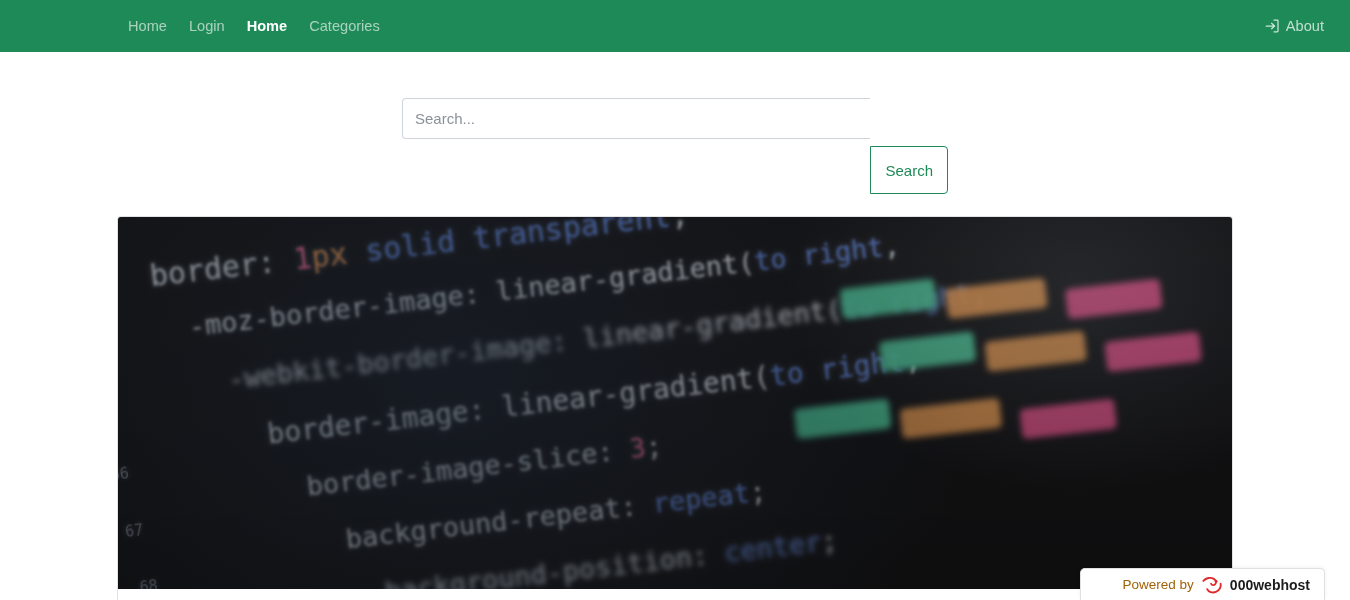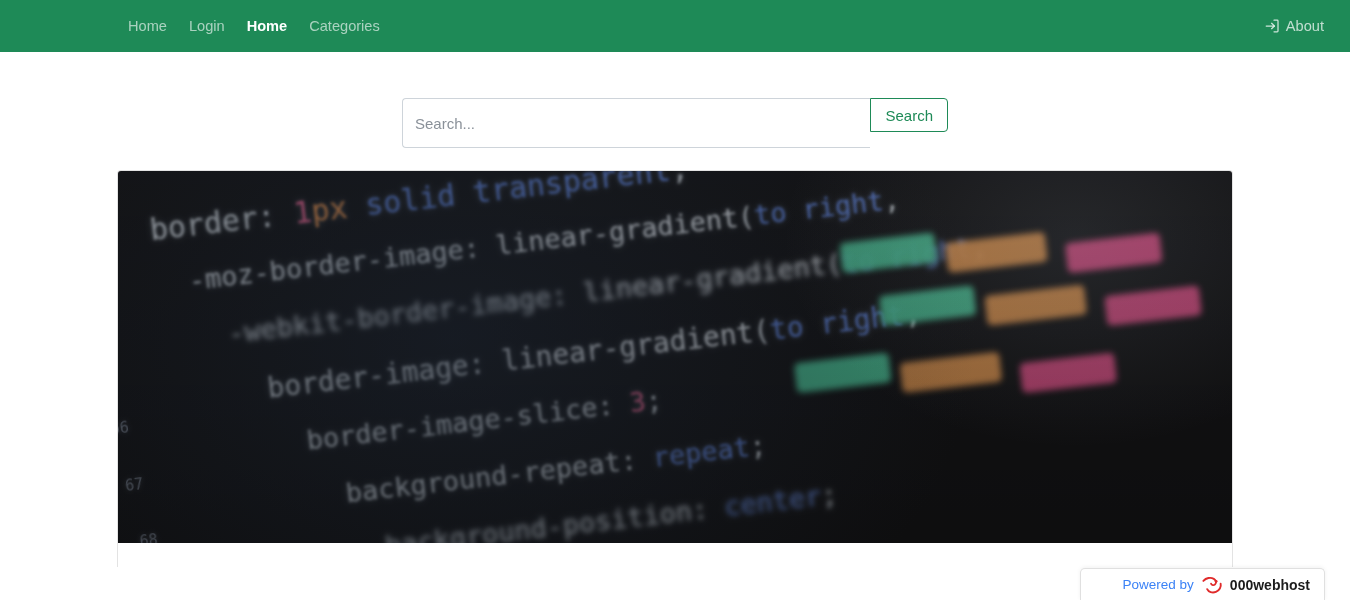"Search..." .search-input { height: 50px -> 41px }
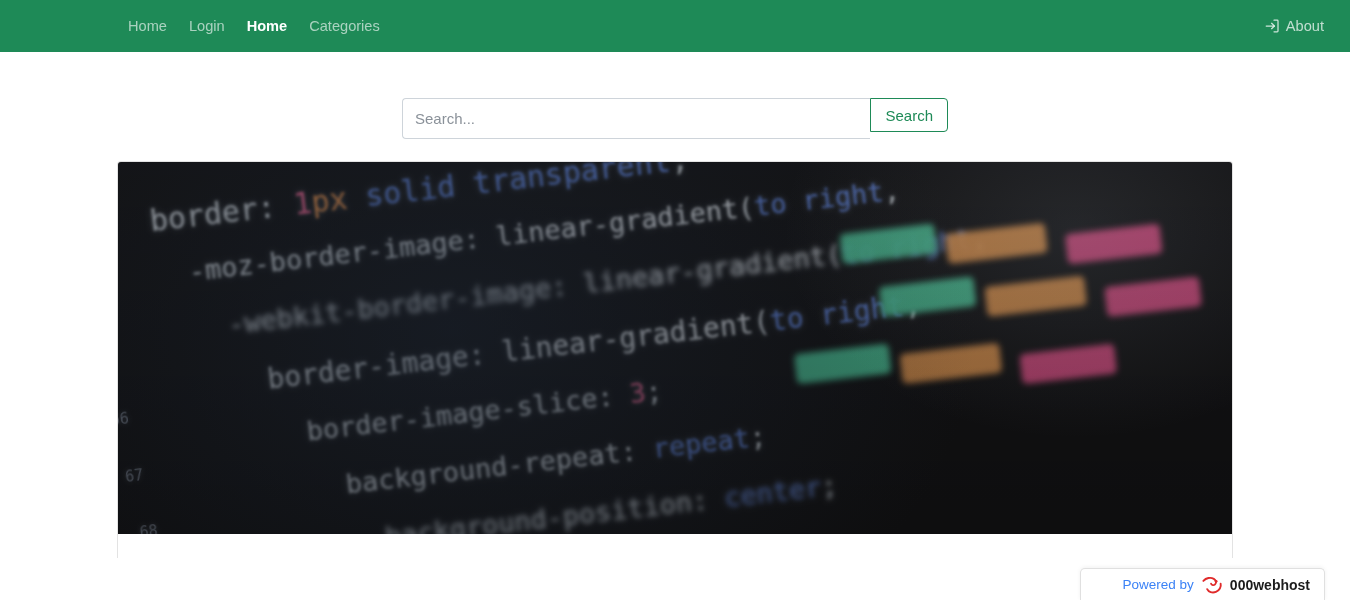"Search" .search-btn { height: 34px -> 48px; margin-top: none -> 48px }
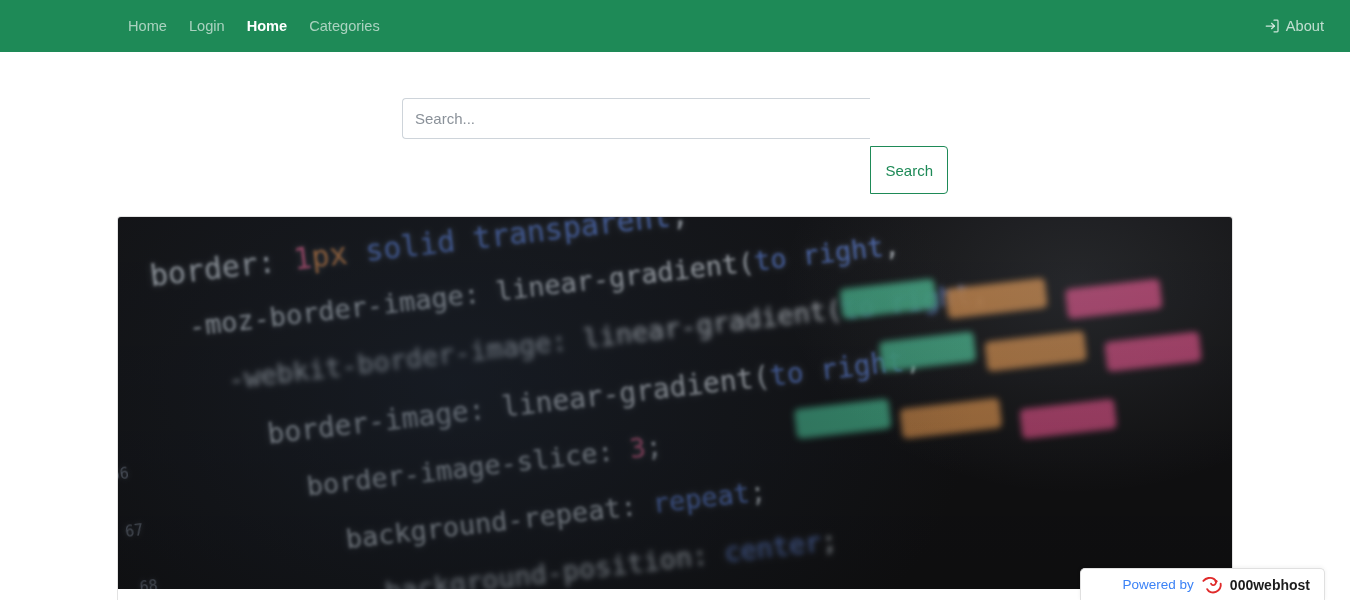"Powered by" .webhost-text { color: #3b82f6 -> #a16207 }
